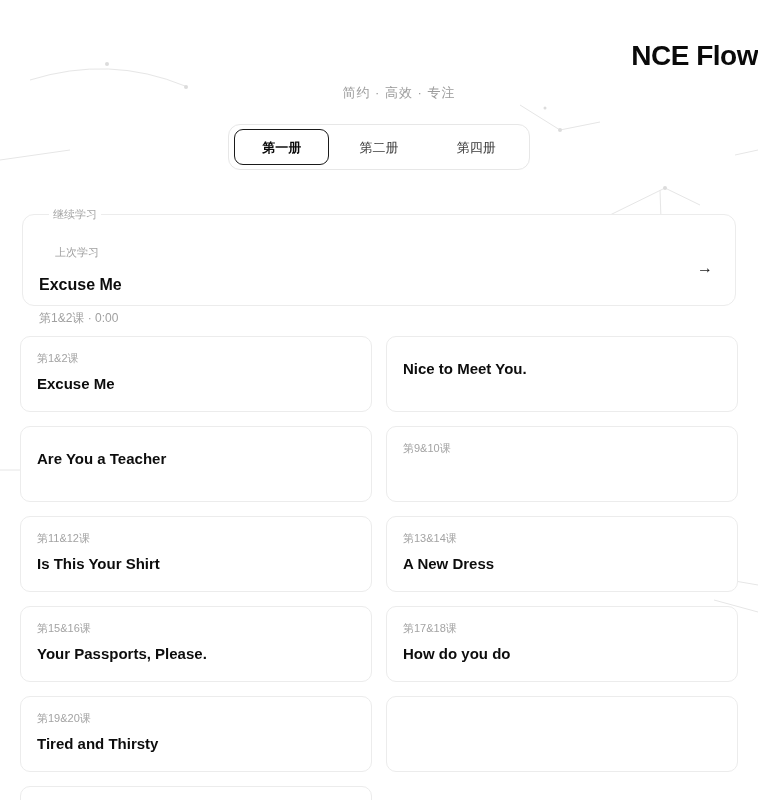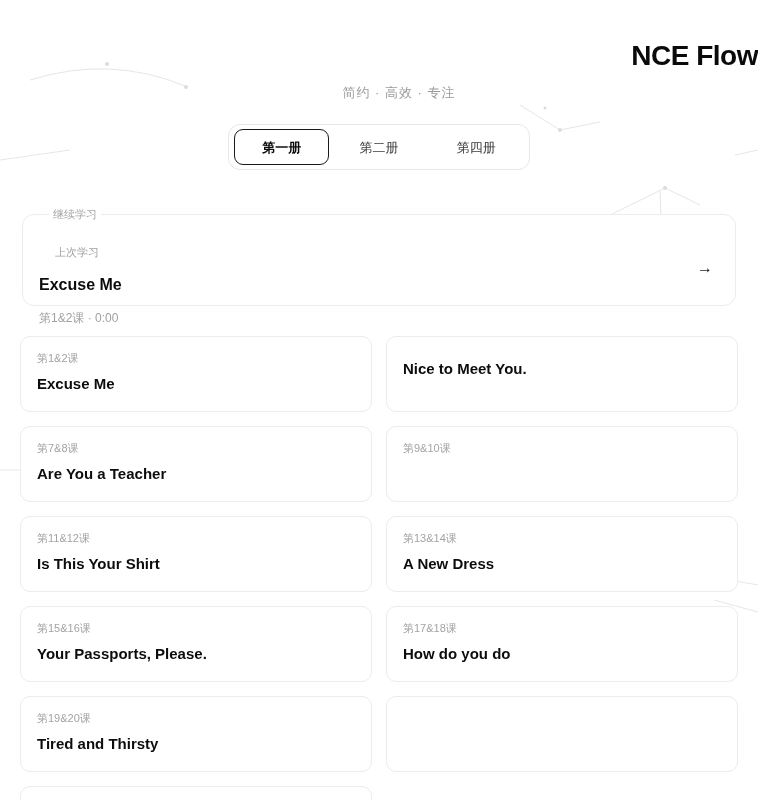"第7&8课" p.lesson-num { html: <p>第7&amp;8课</p> -> none }
